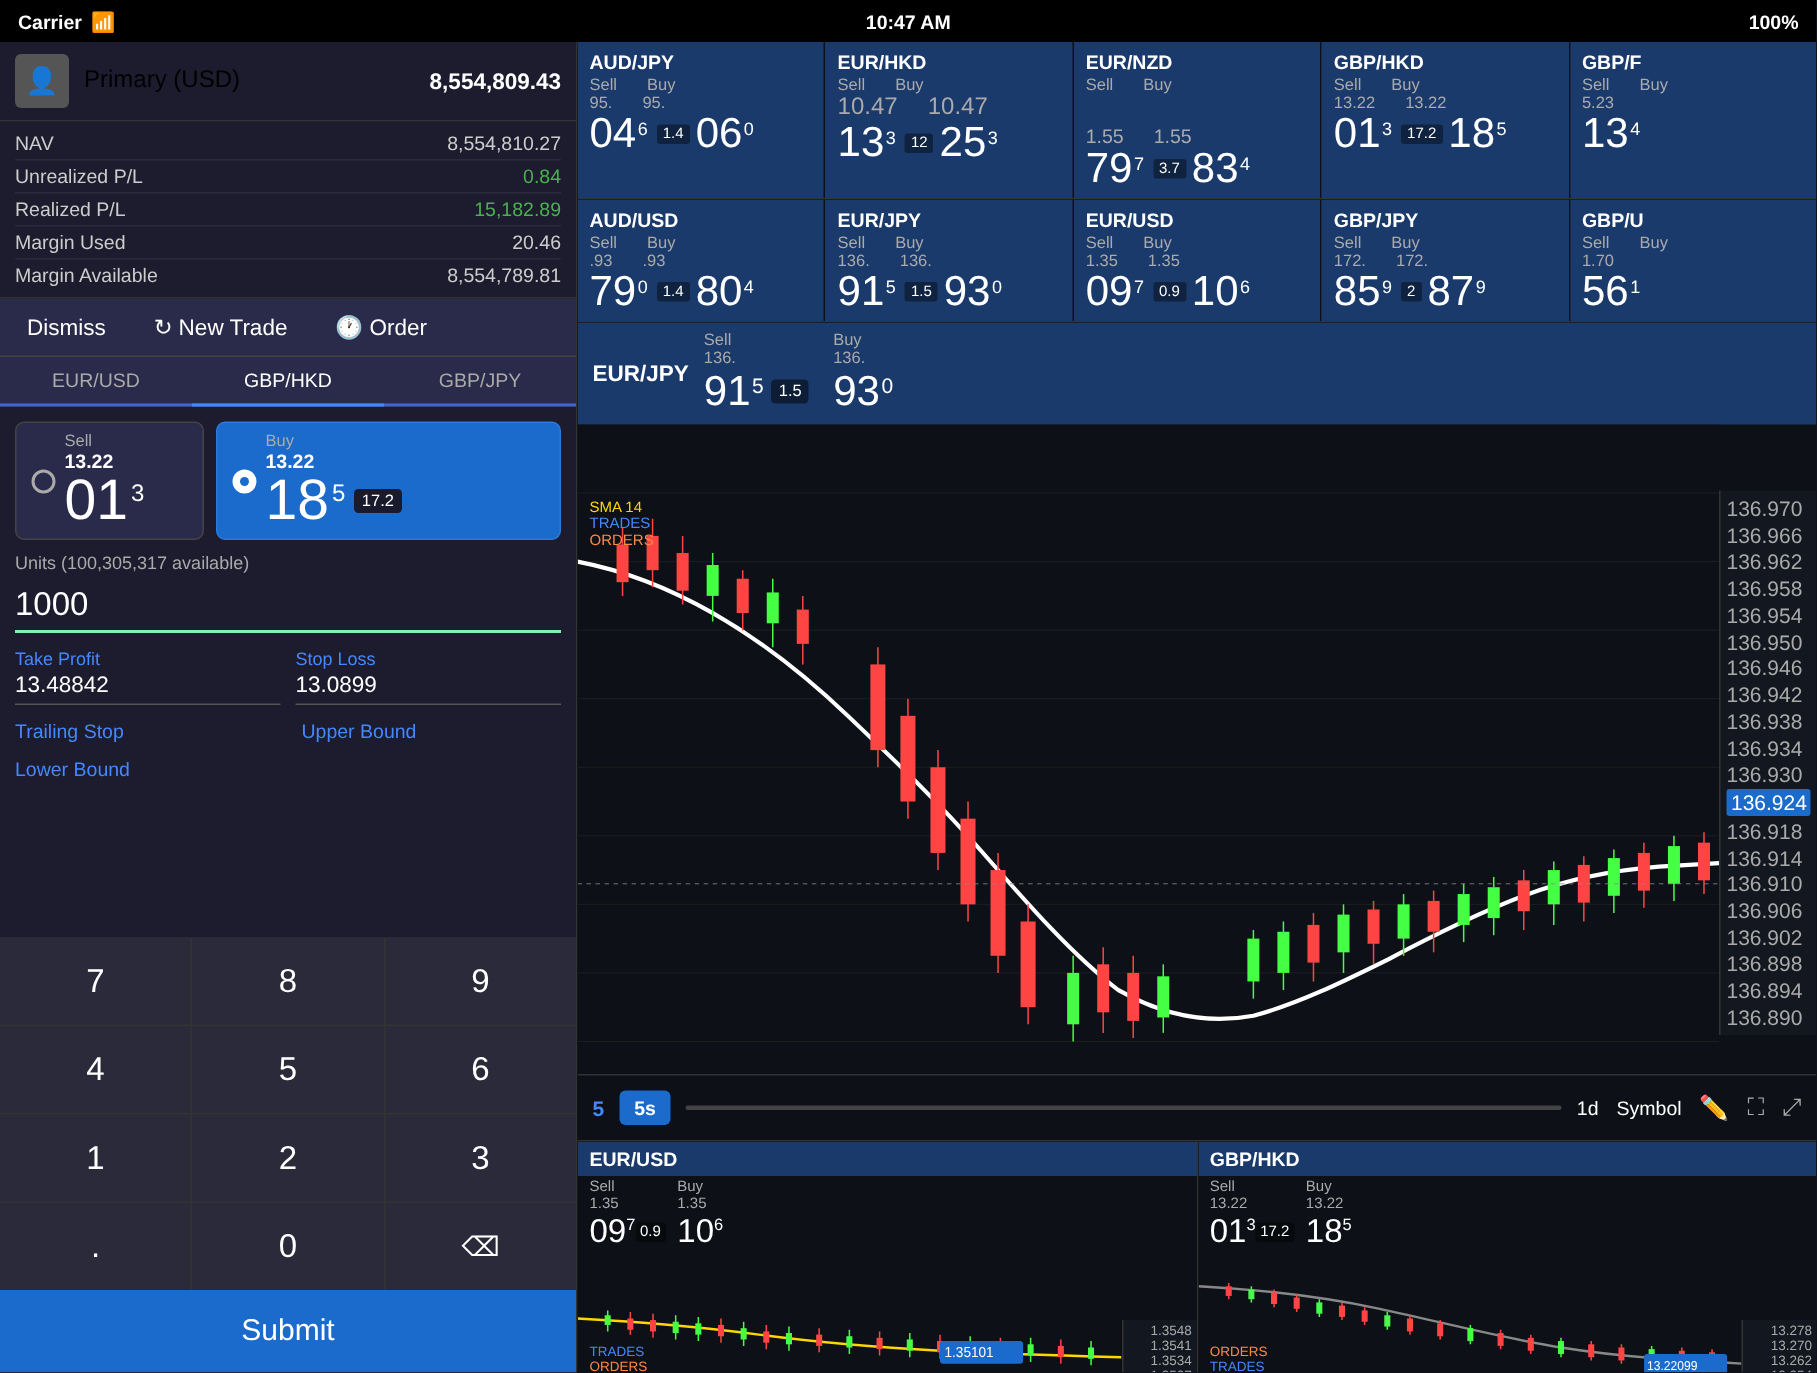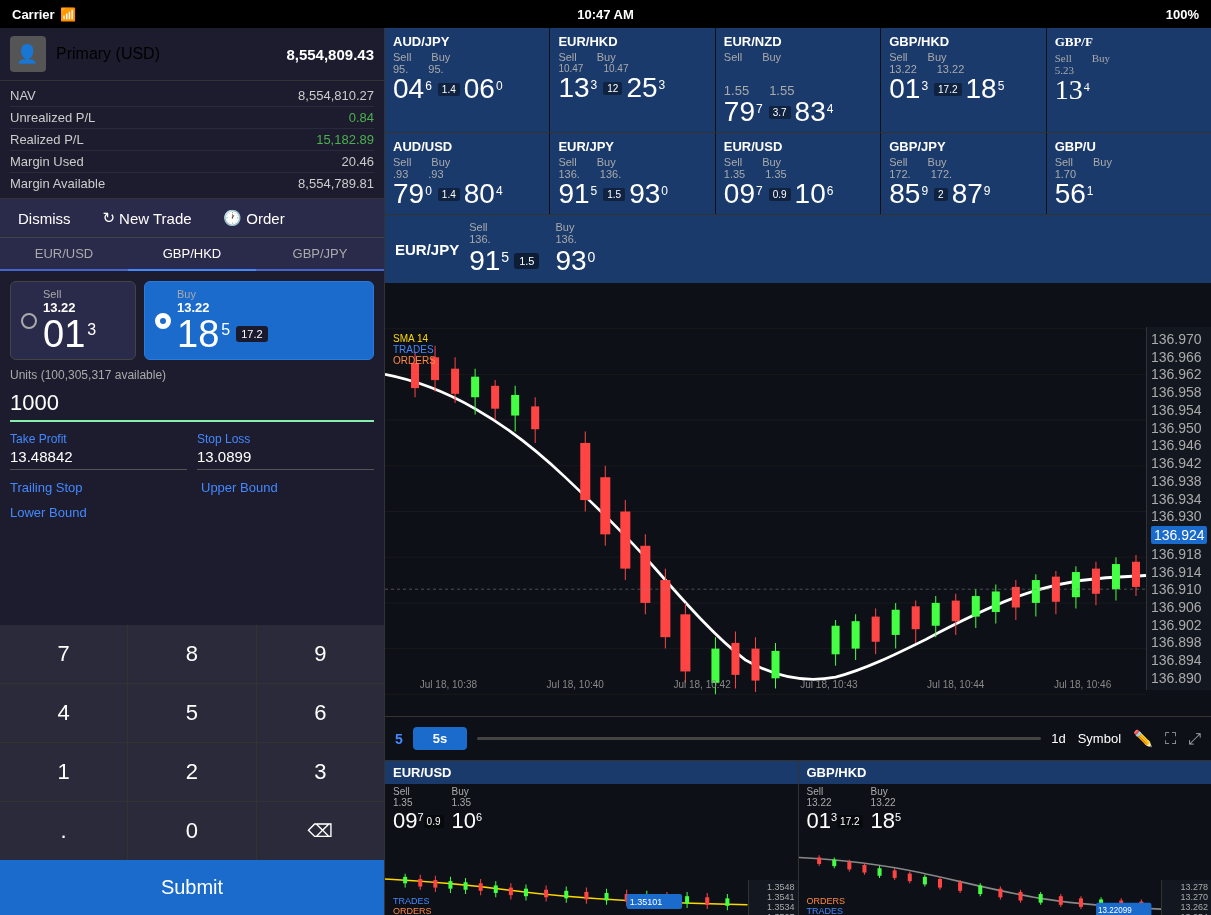"GBP/F" div.currency-card { font-family: Liberation Serif, serif -> none }
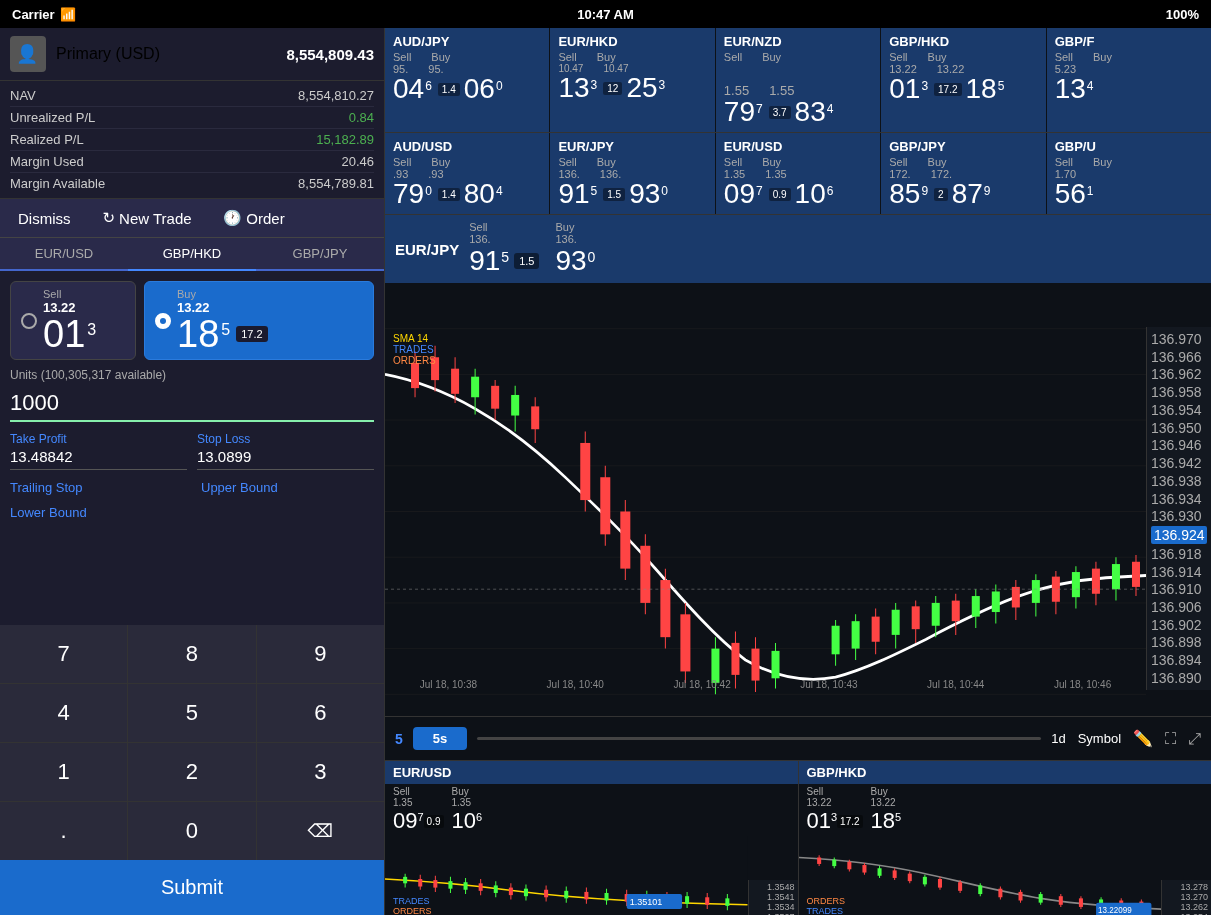"10.47" div { font-size: 10px -> 16px }
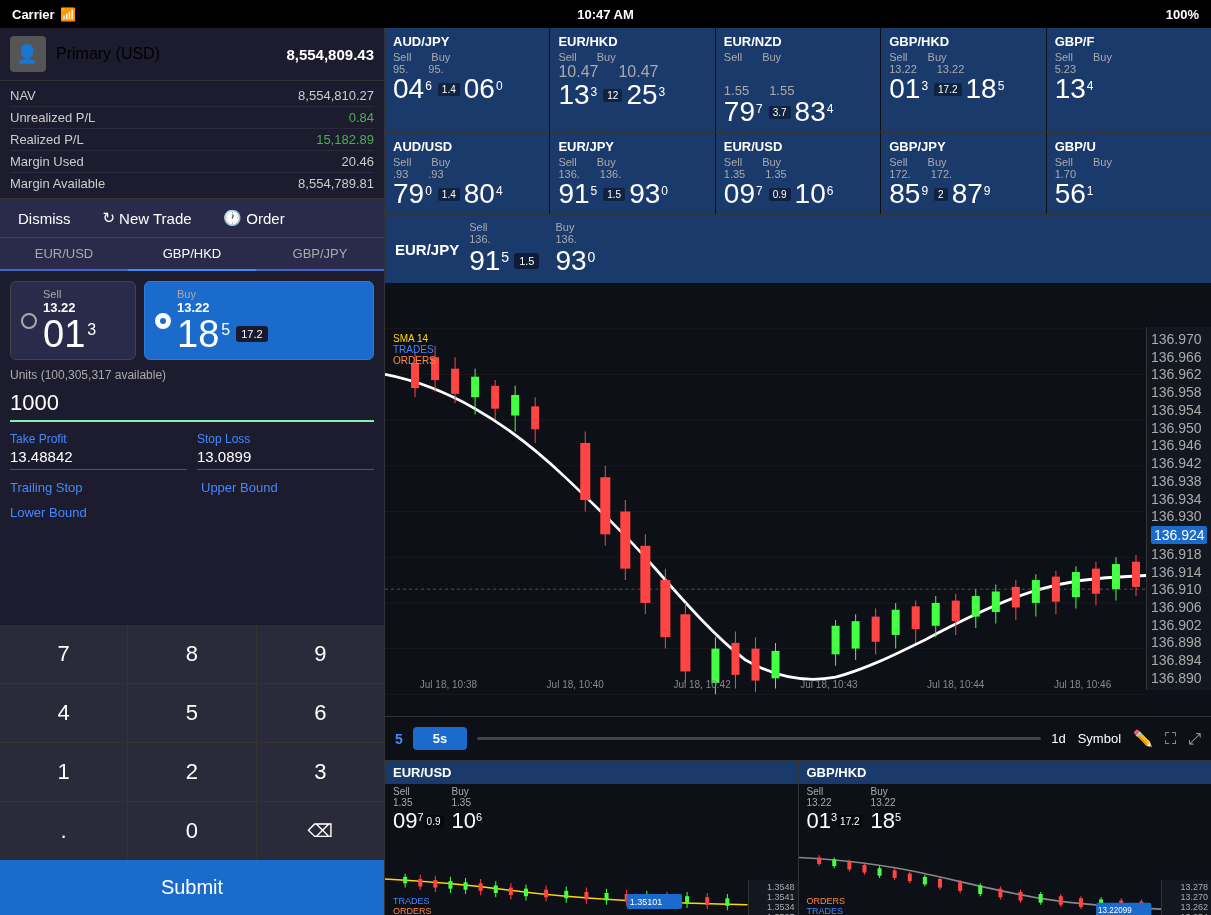"Jul 18, 10:38" div.time-axis { html: <div> <span>Jul 18, 10:38</span> <span>Jul 18, 10:40</span> <span>Jul 18, 10:42</span> <span>Jul 18, 10:43</span> <span>Jul 18, 10:44</span> <span>Jul 18, 10:46</span> </div> -> none }
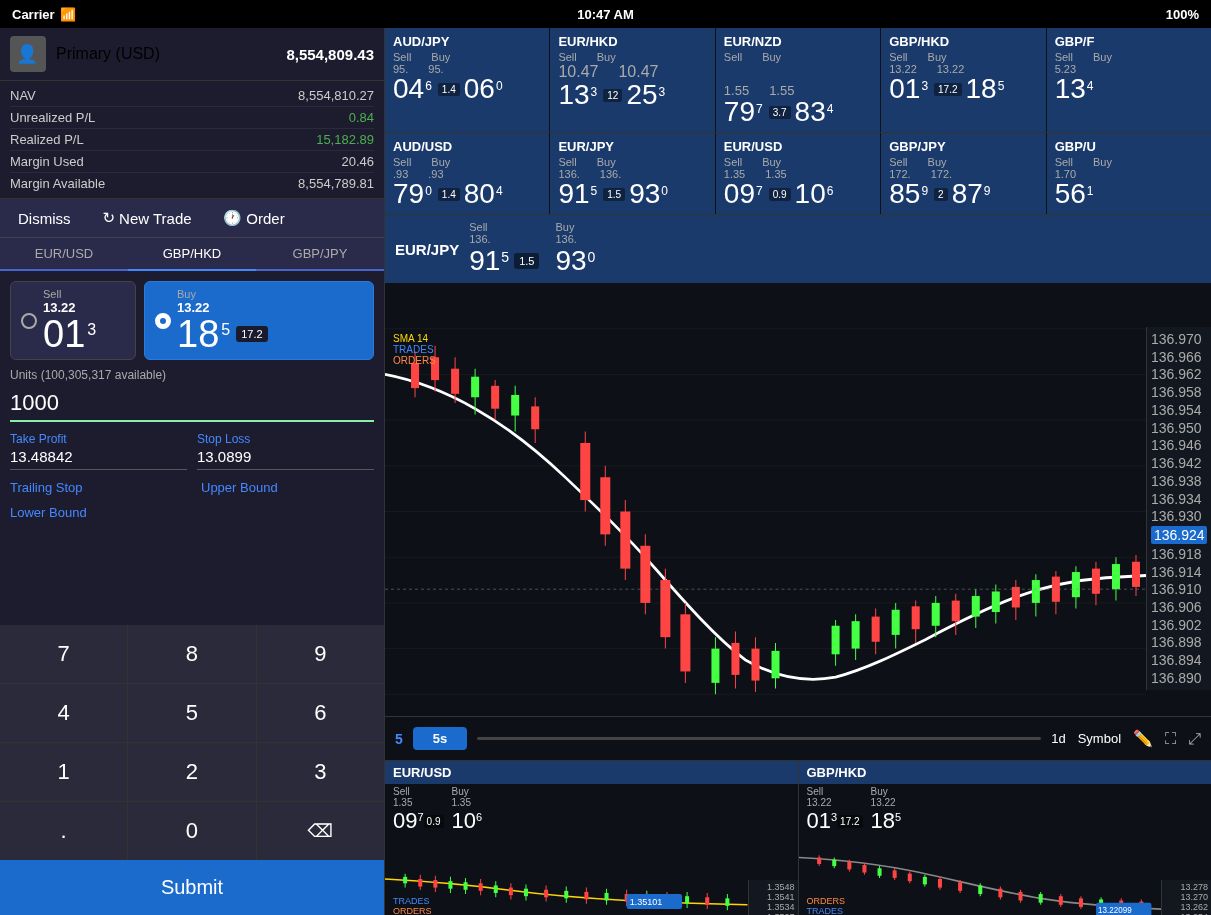"5s" .ctrl-period { padding: 4px 20px -> 4px 10px }
